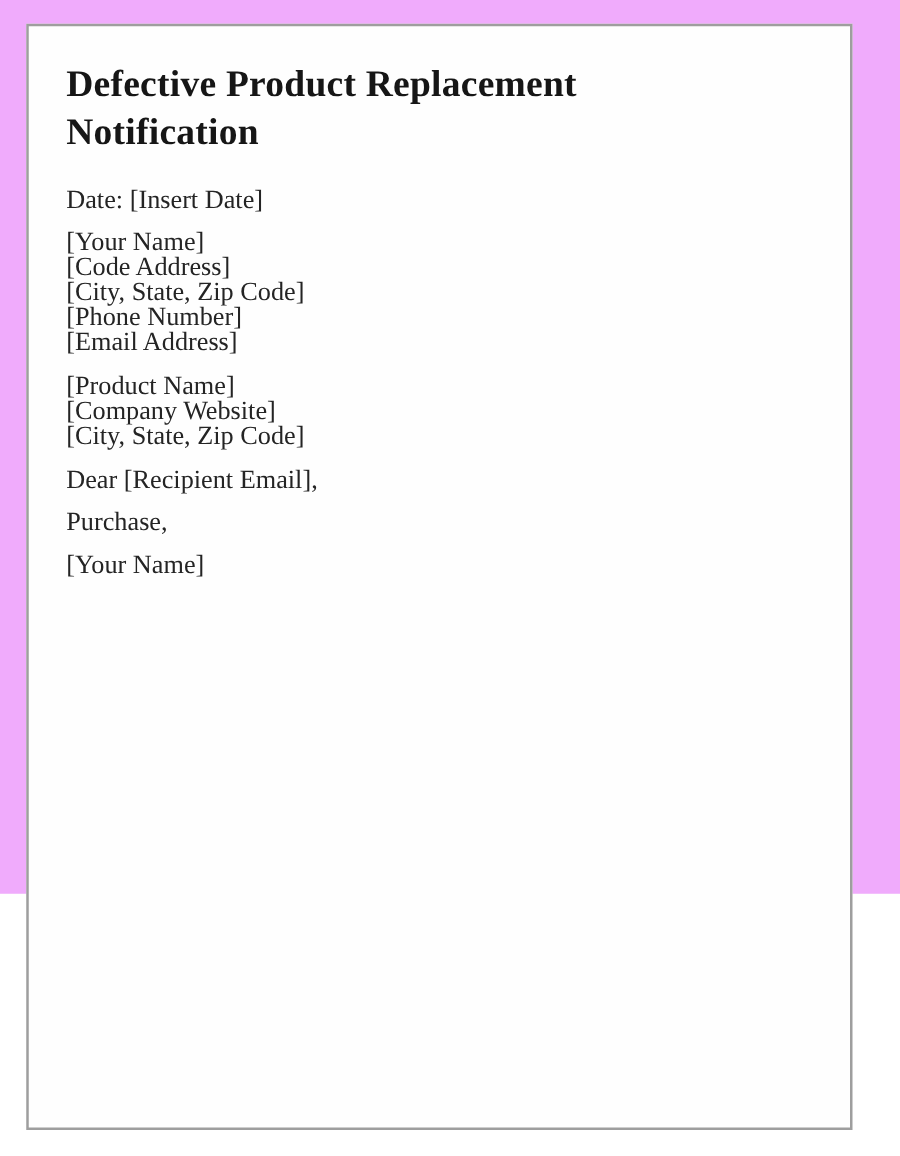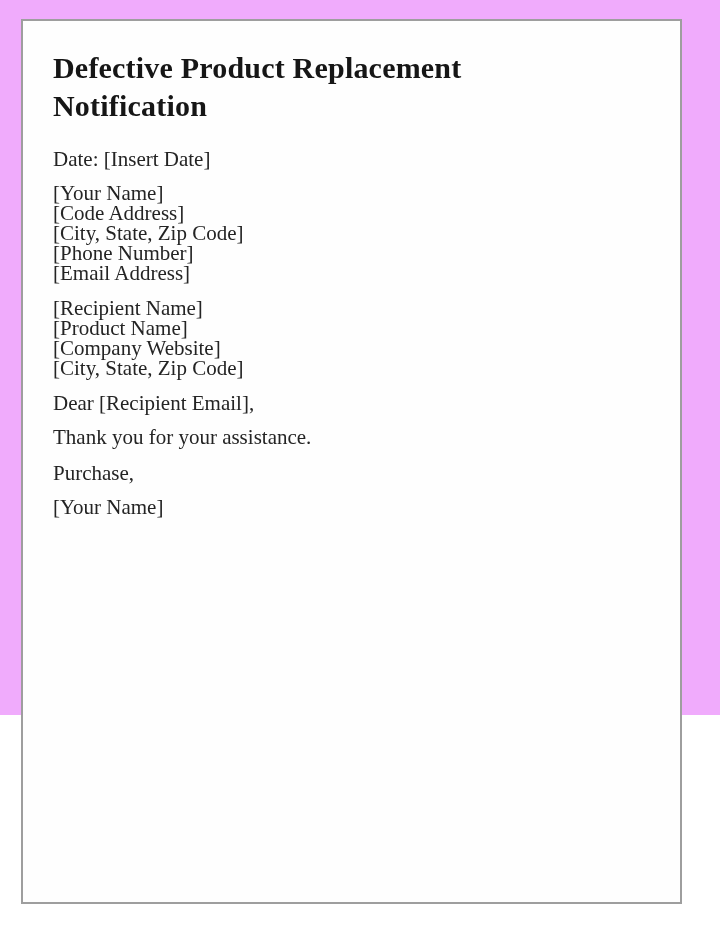"[Recipient Name]" div.line { html: <div>[Recipient Name]</div> -> none }
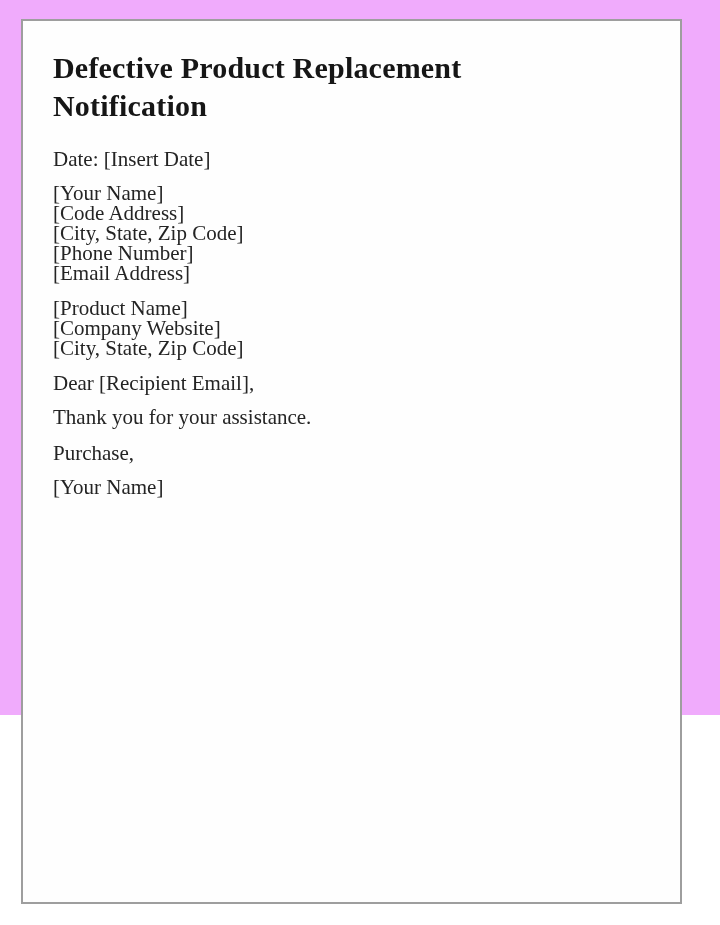"Thank you for your assistance." p.block { html: <p>Thank you for your assistance.</p> -> none }
